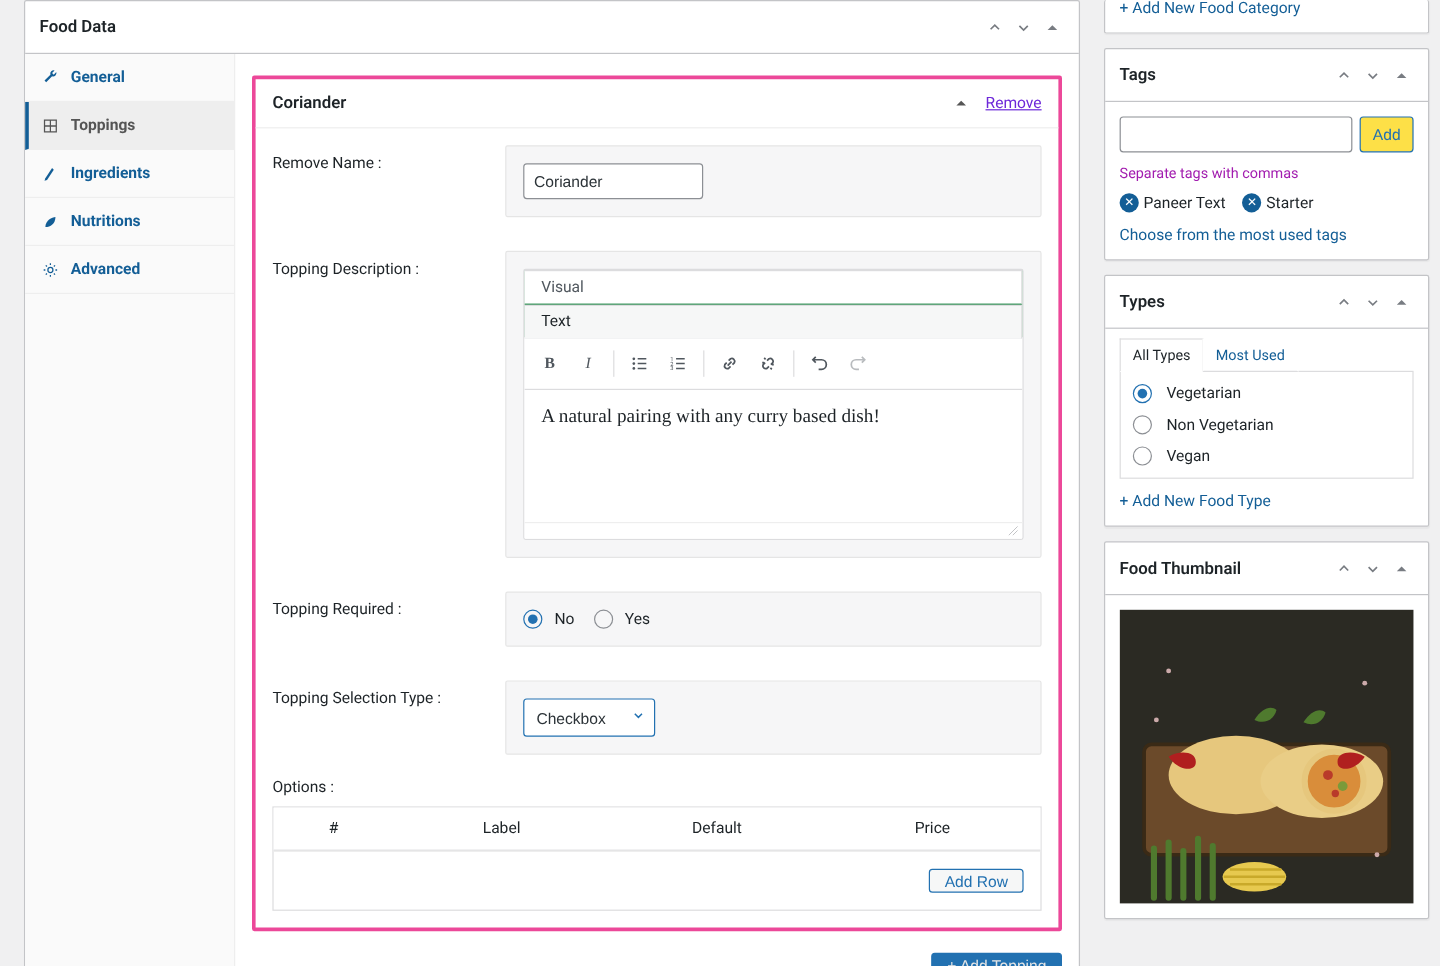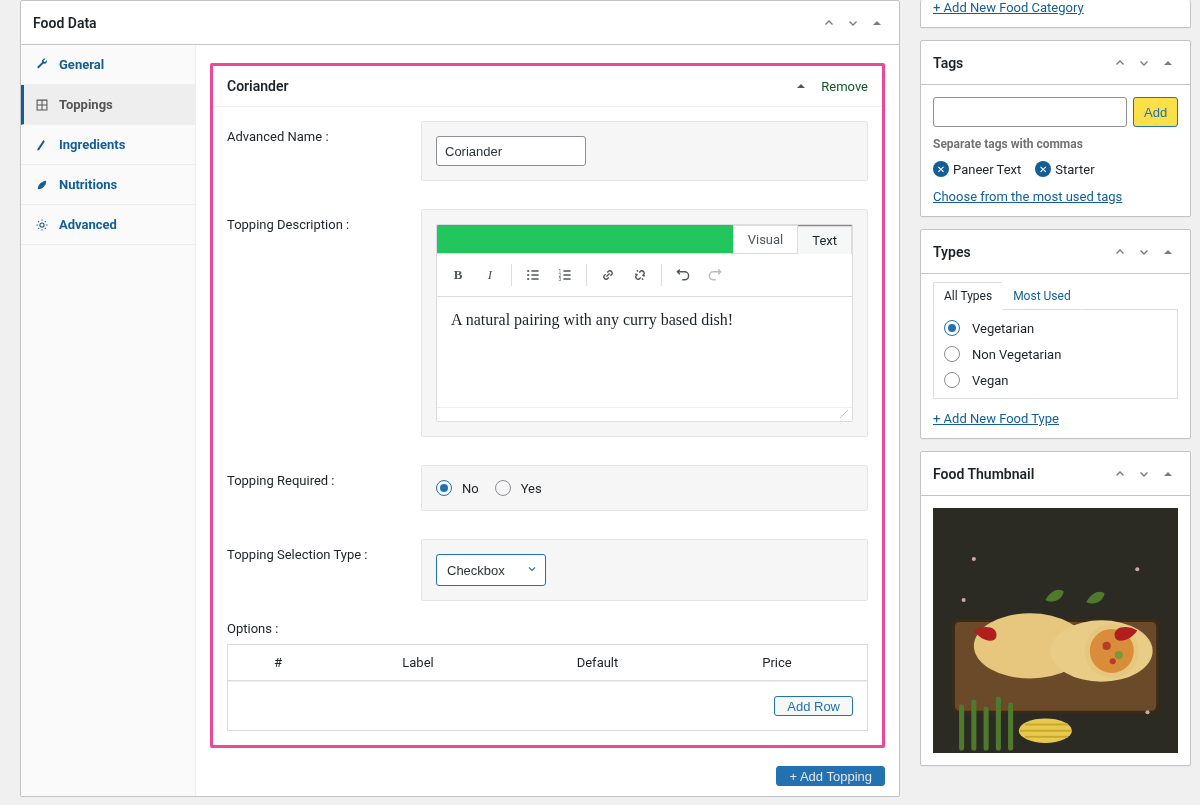"+ Add New Food Category" .add-link { text-decoration: underline -> none }
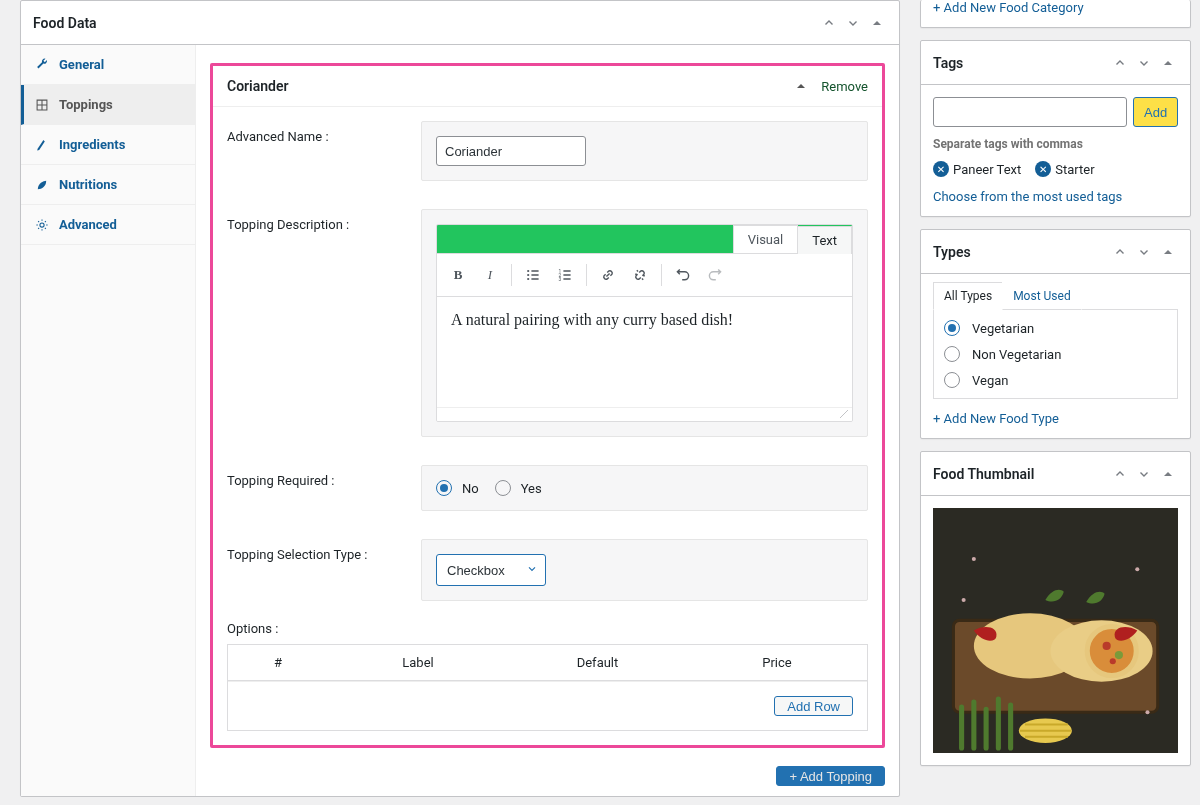"Remove" .topping-card-header .remove { color: #14532d -> #6d28d9; text-decoration: none -> underline }
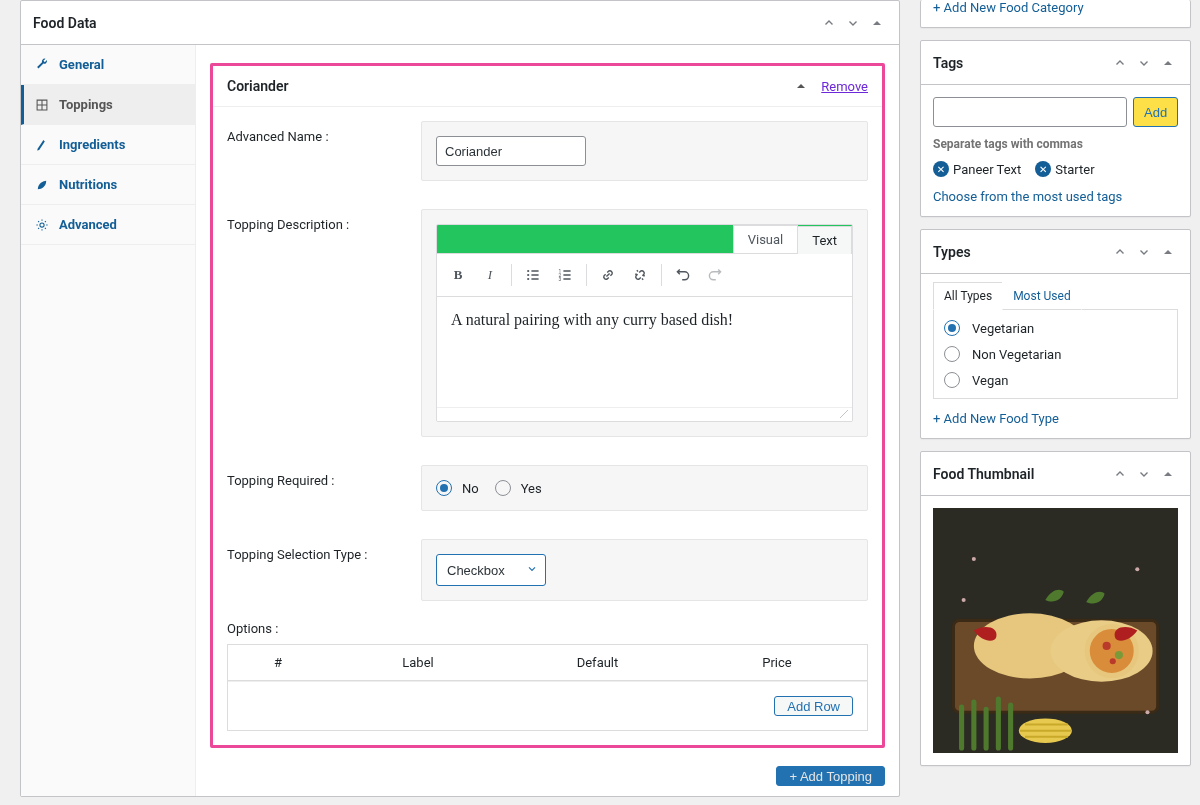"Advanced Name :" label { text: Advanced -> Remove }
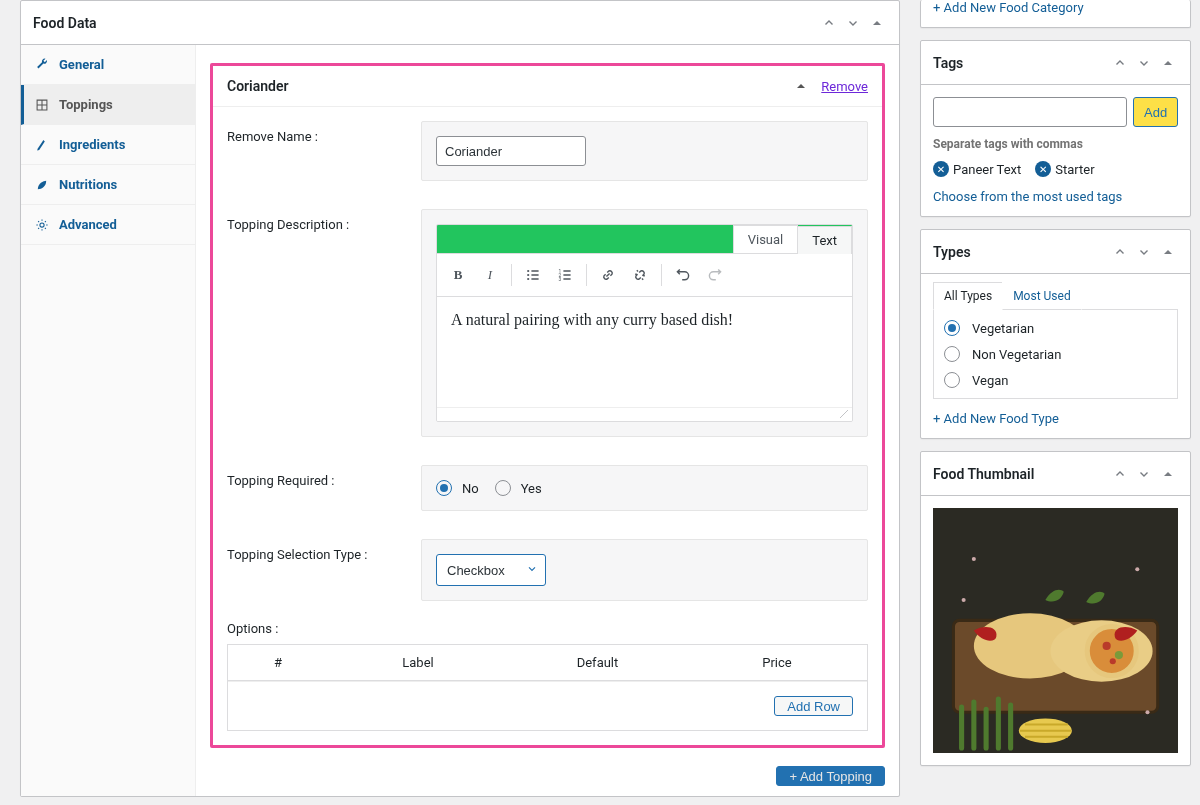"Separate tags with commas" .hint { color: #737373 -> #a21caf; font-weight: bold -> none }
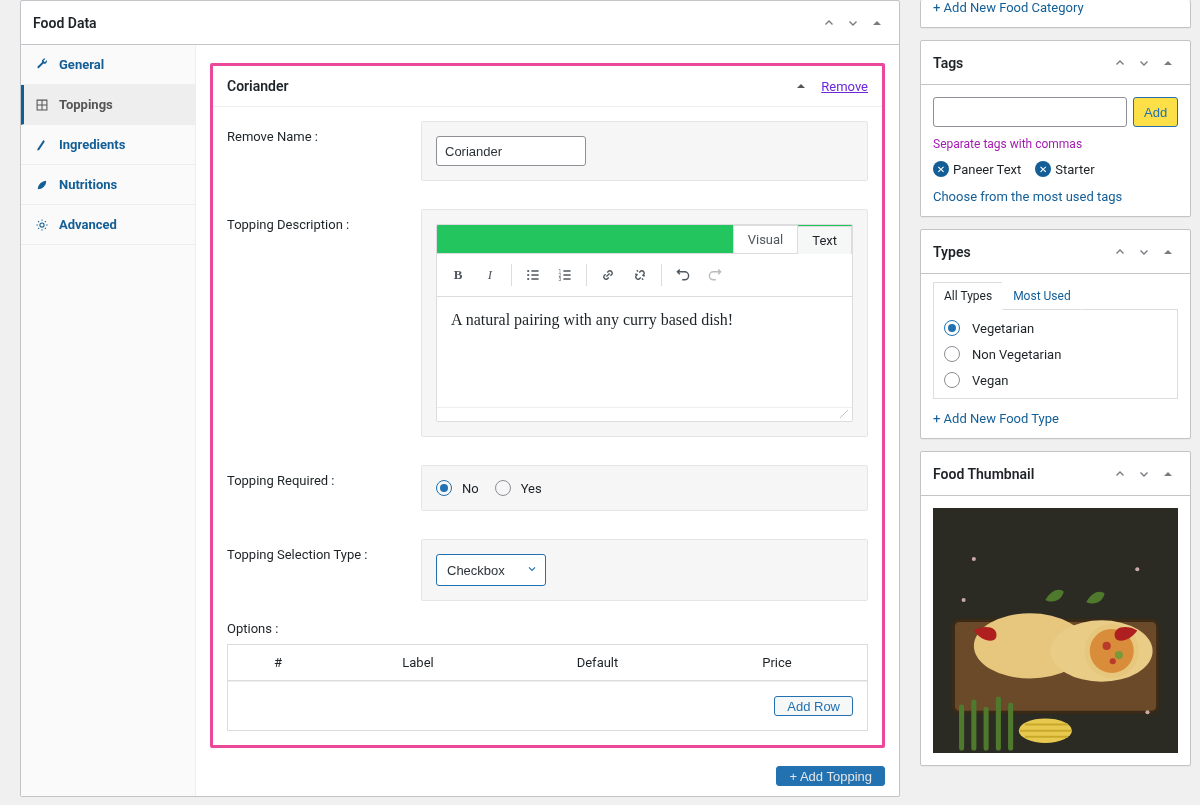"Visual" .rte-tabs { background: #22c55e -> #15803d; flex-direction: none -> column }
